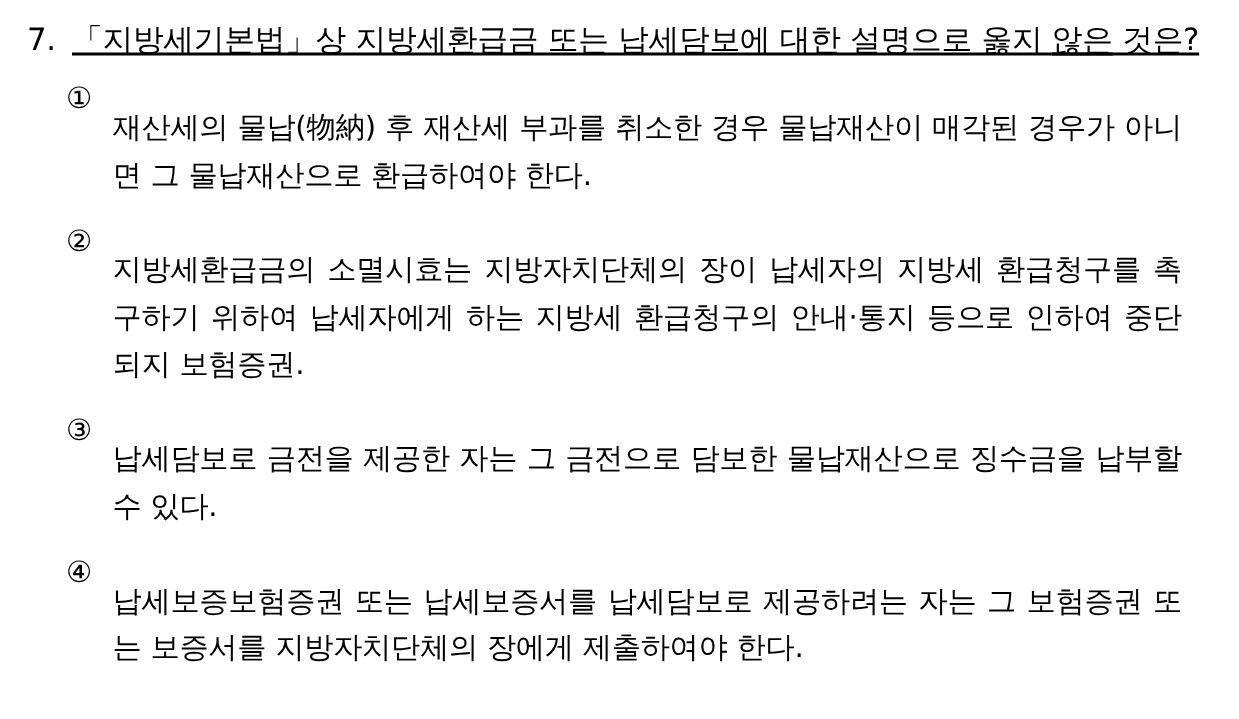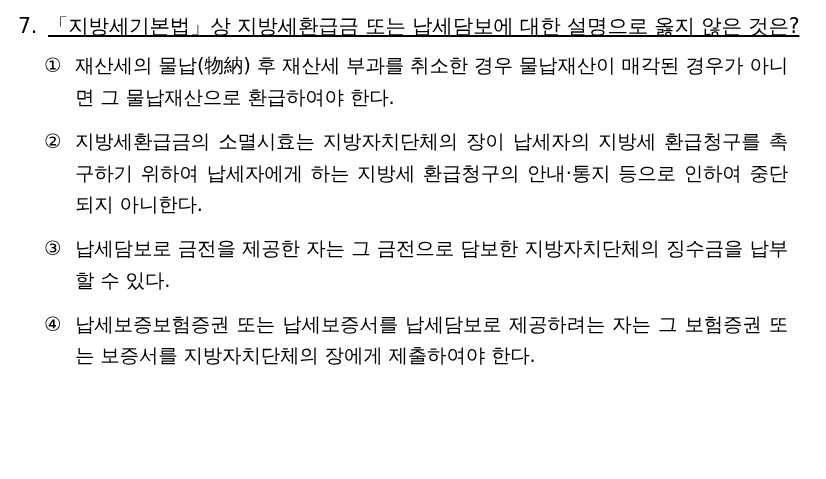"재산세의 물납(物納) 후 재산세 부과를" .c-text { margin-top: none -> 19px }
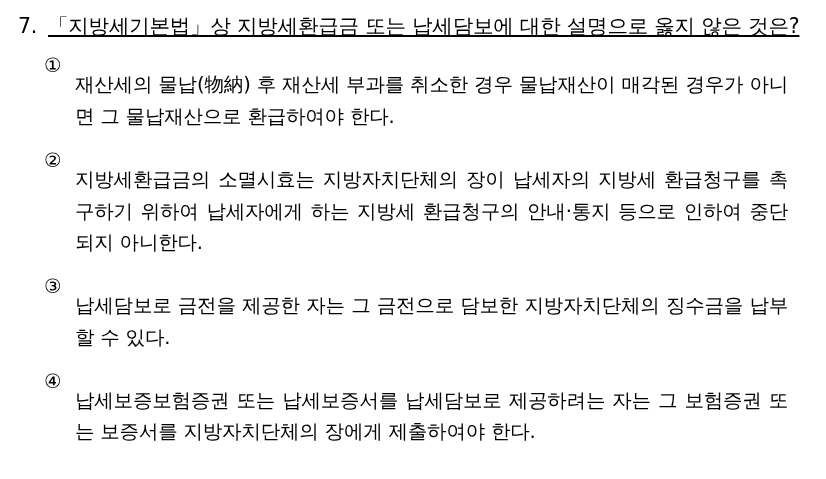"지방세환급금의 소멸시효는 지방자치단체의 장이 납세자의" div.c-text { text: 아니한다 -> 보험증권 }
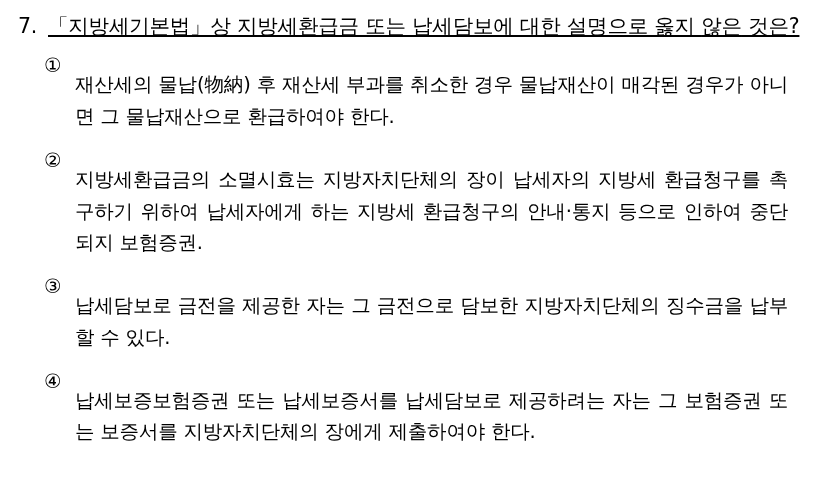"납세담보로 금전을 제공한 자는 그" div.c-text { text: 지방자치단체의 -> 물납재산으로 }
